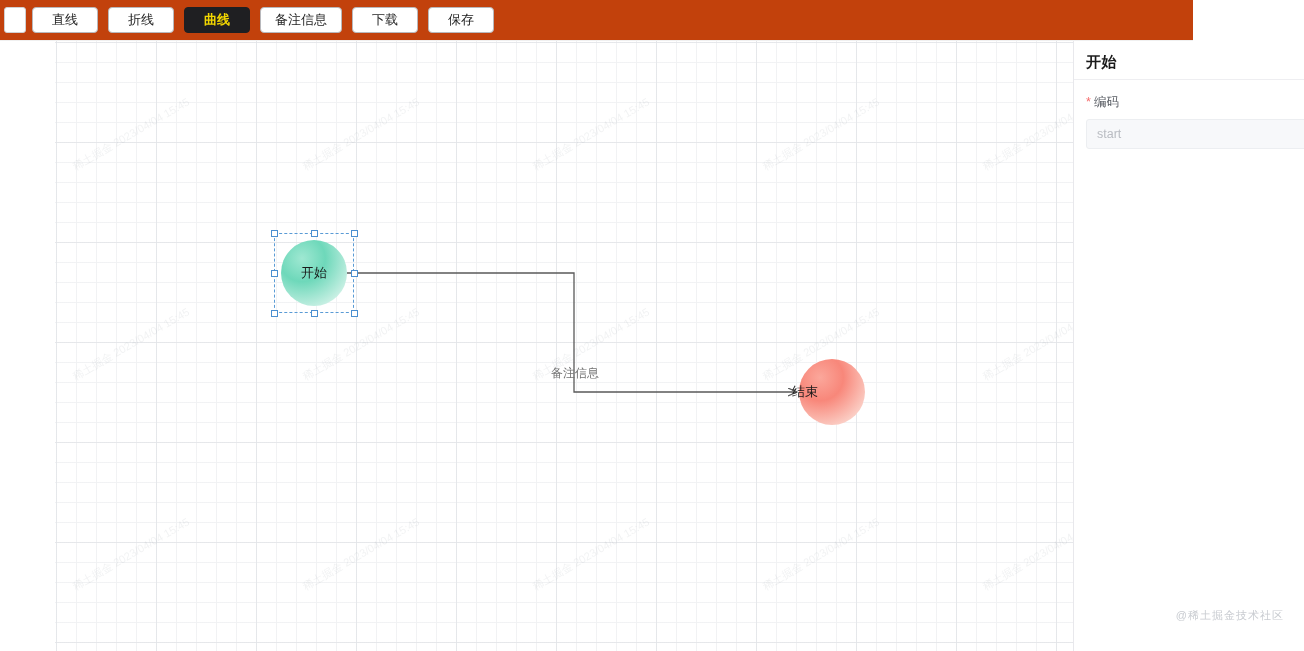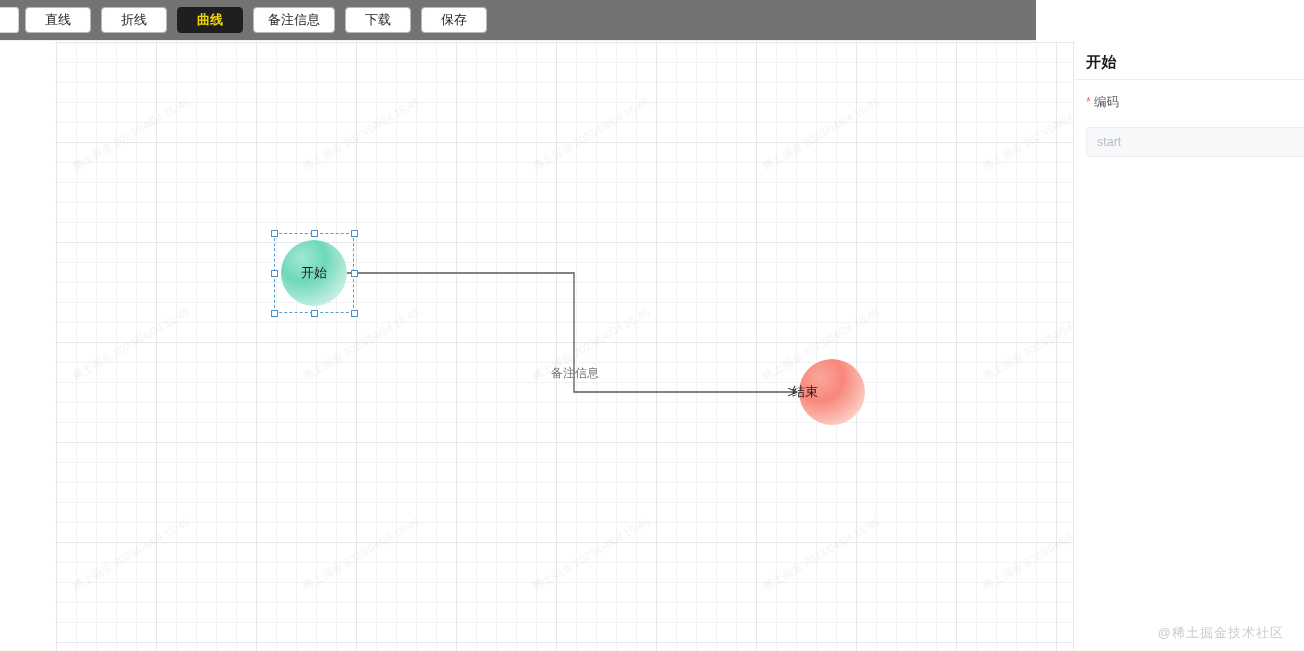"直线" #toolbar { background: #737373 -> #c2410c; padding-left: 1px -> 8px; width: 1036px -> 1193px }
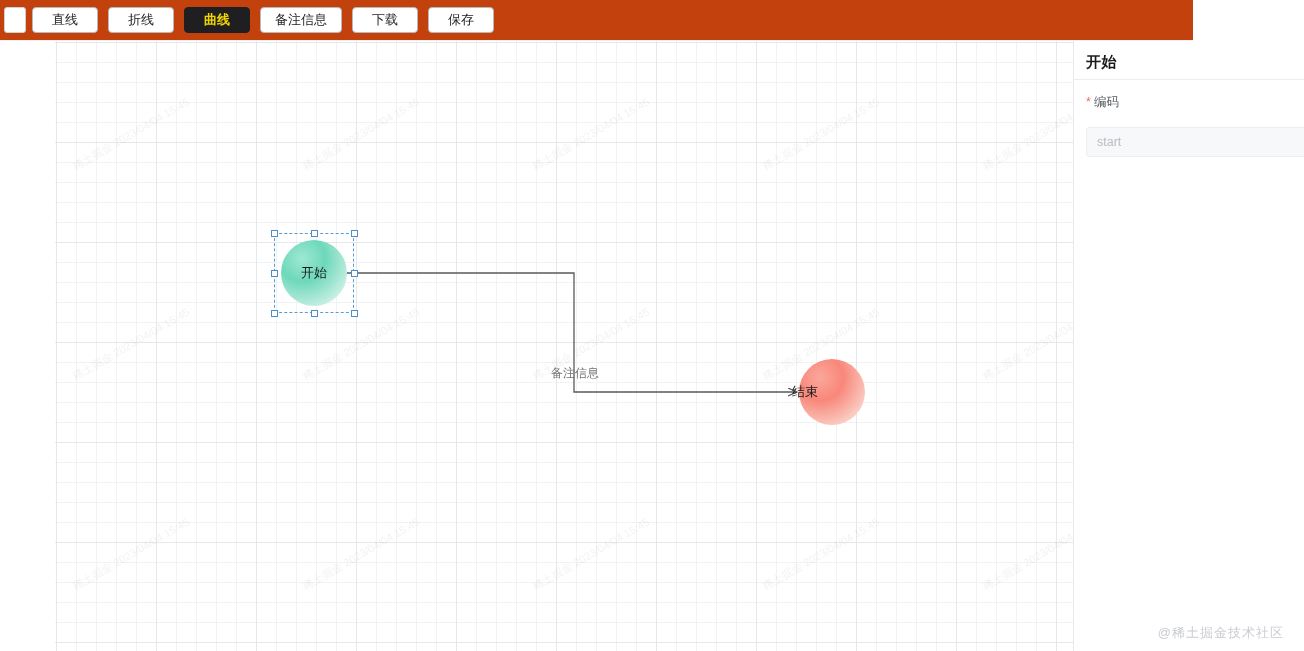"* 编码" .field-label { margin-bottom: 16px -> 8px }
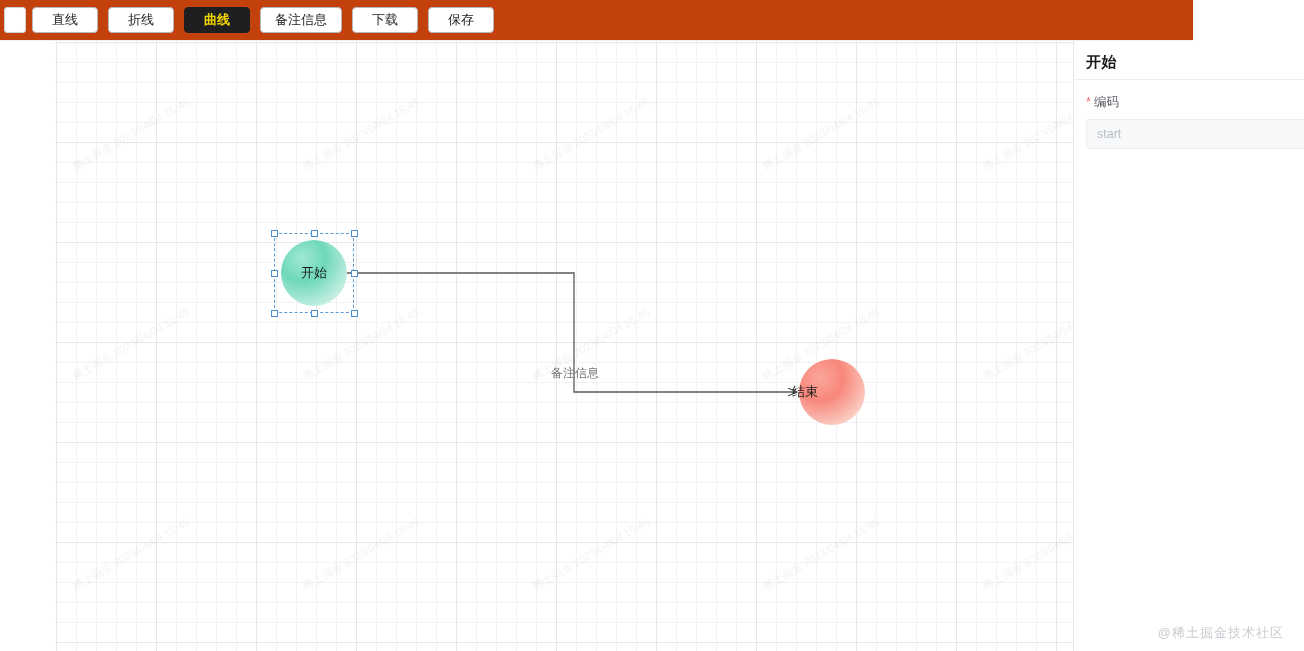"@稀土掘金技术社区" #panel-watermark { bottom: 9px -> 28px; font-size: 13px -> 11px }
